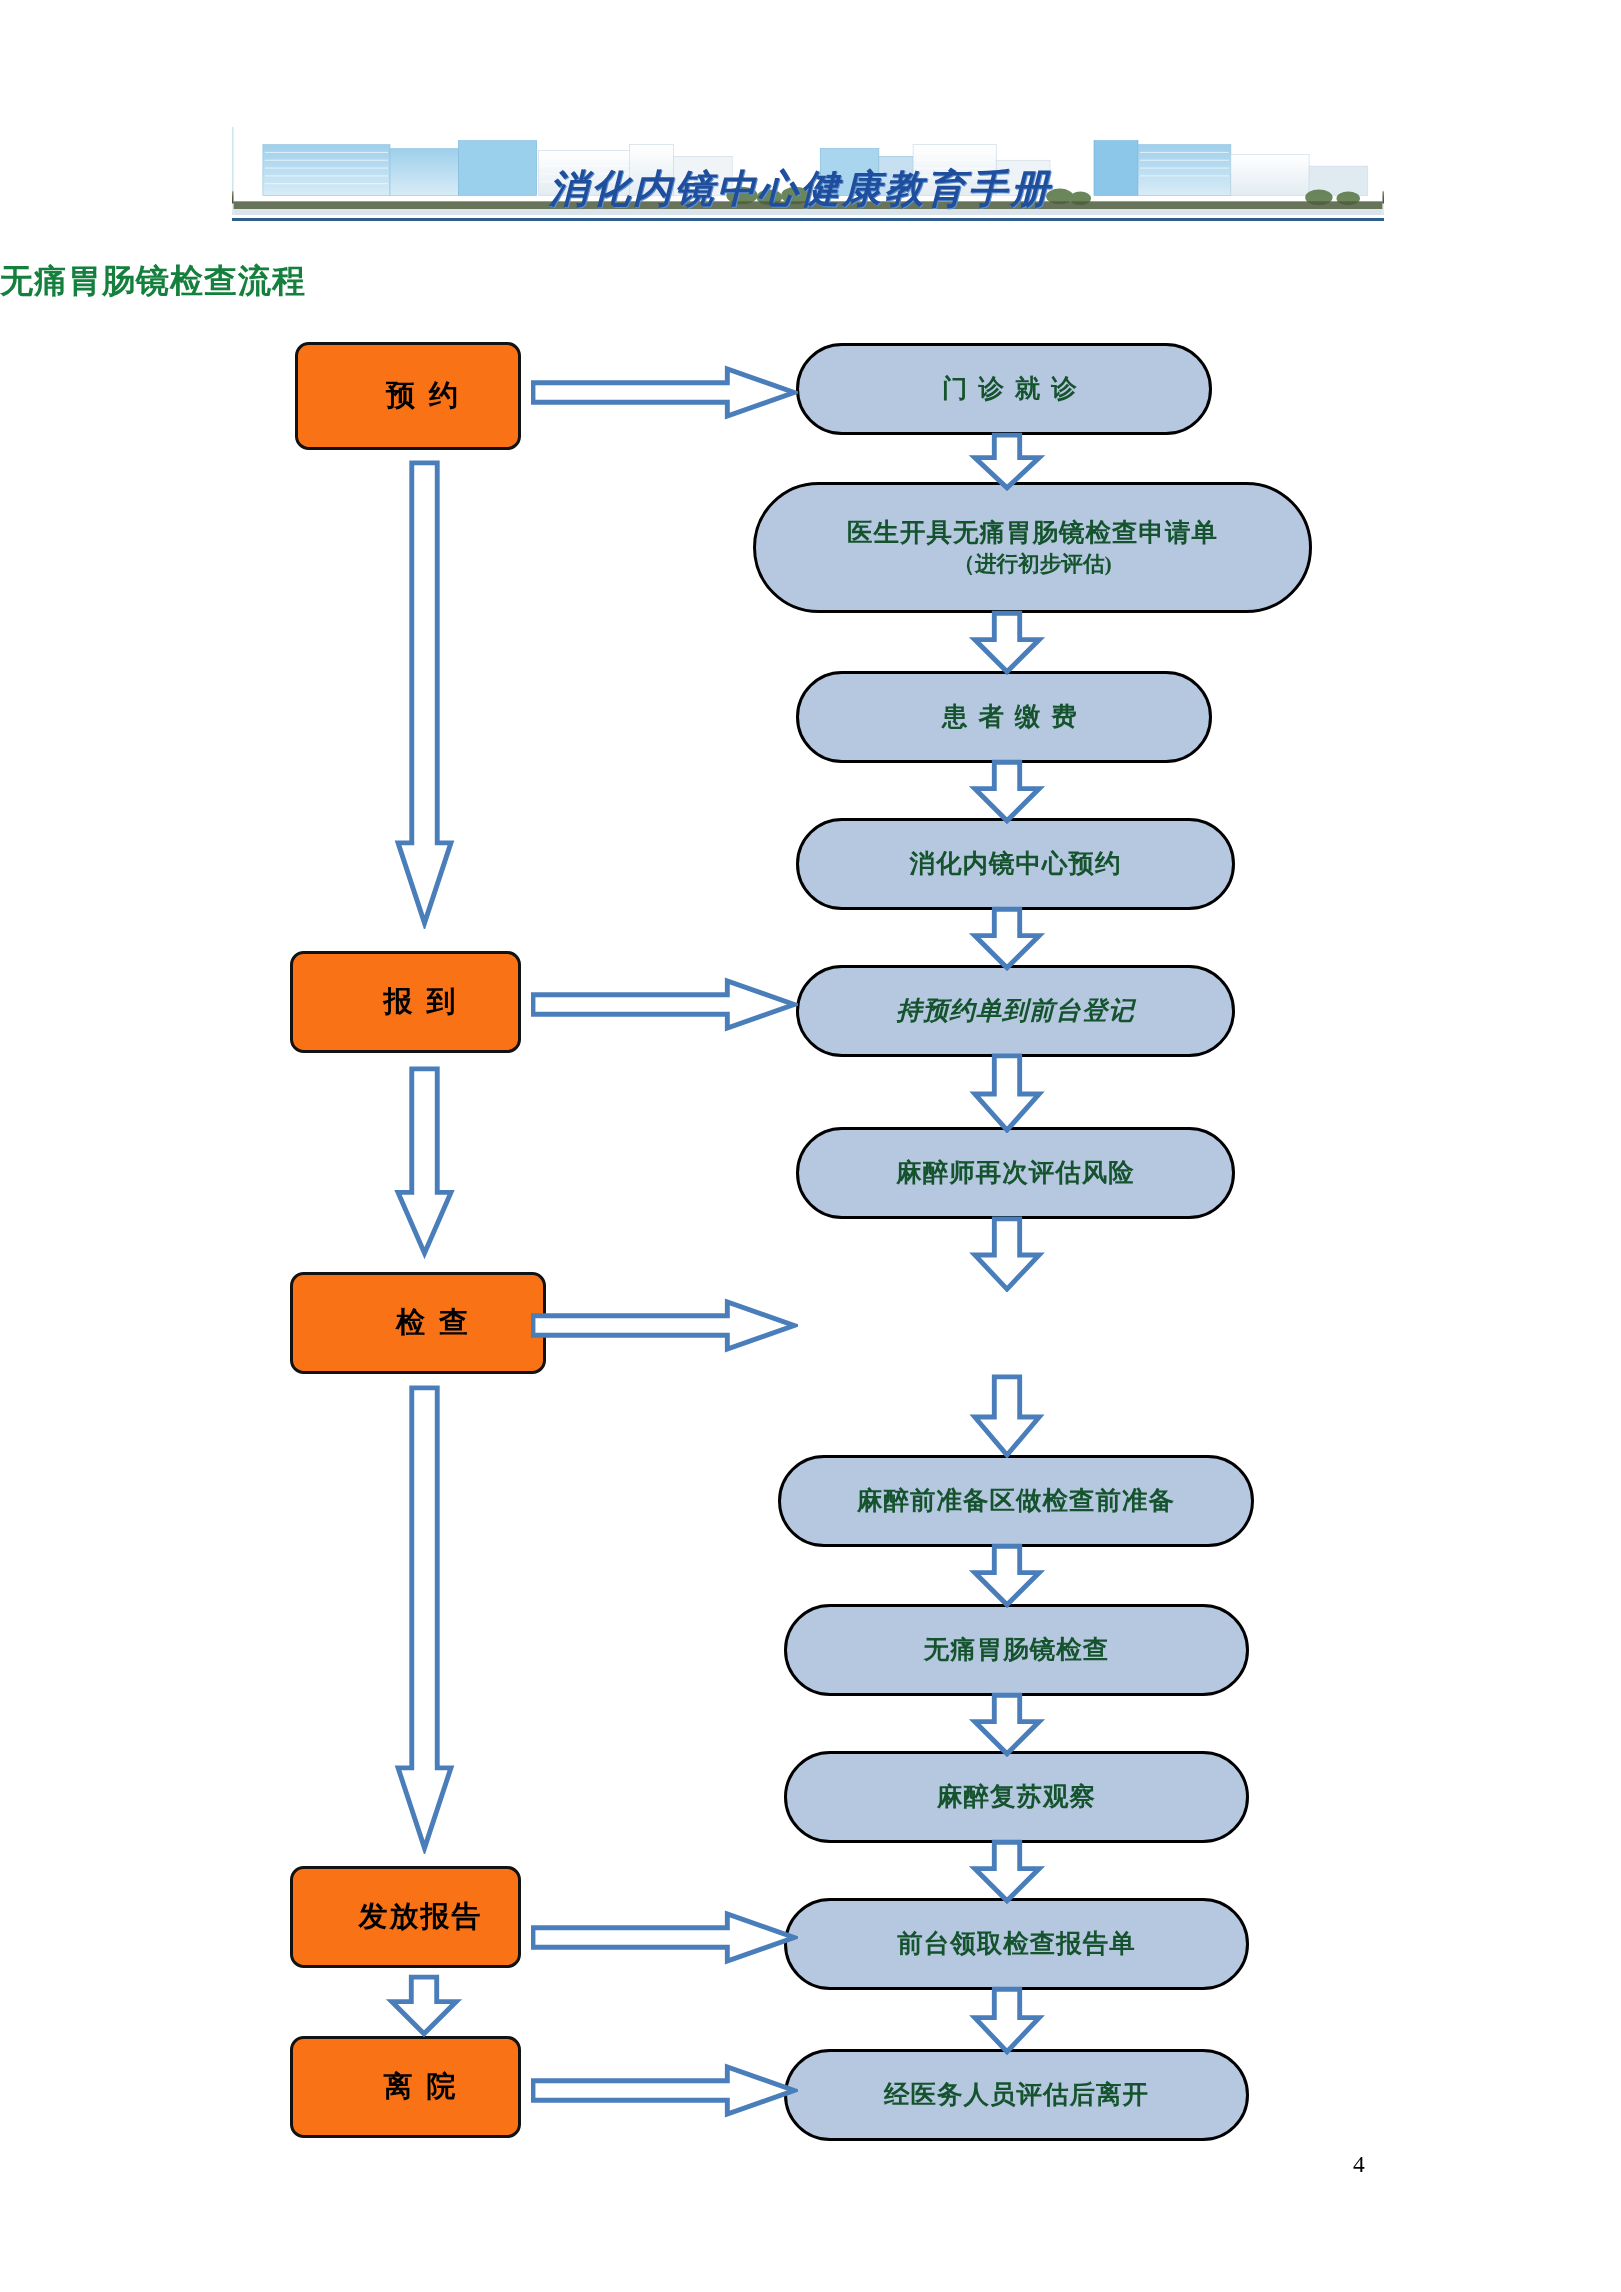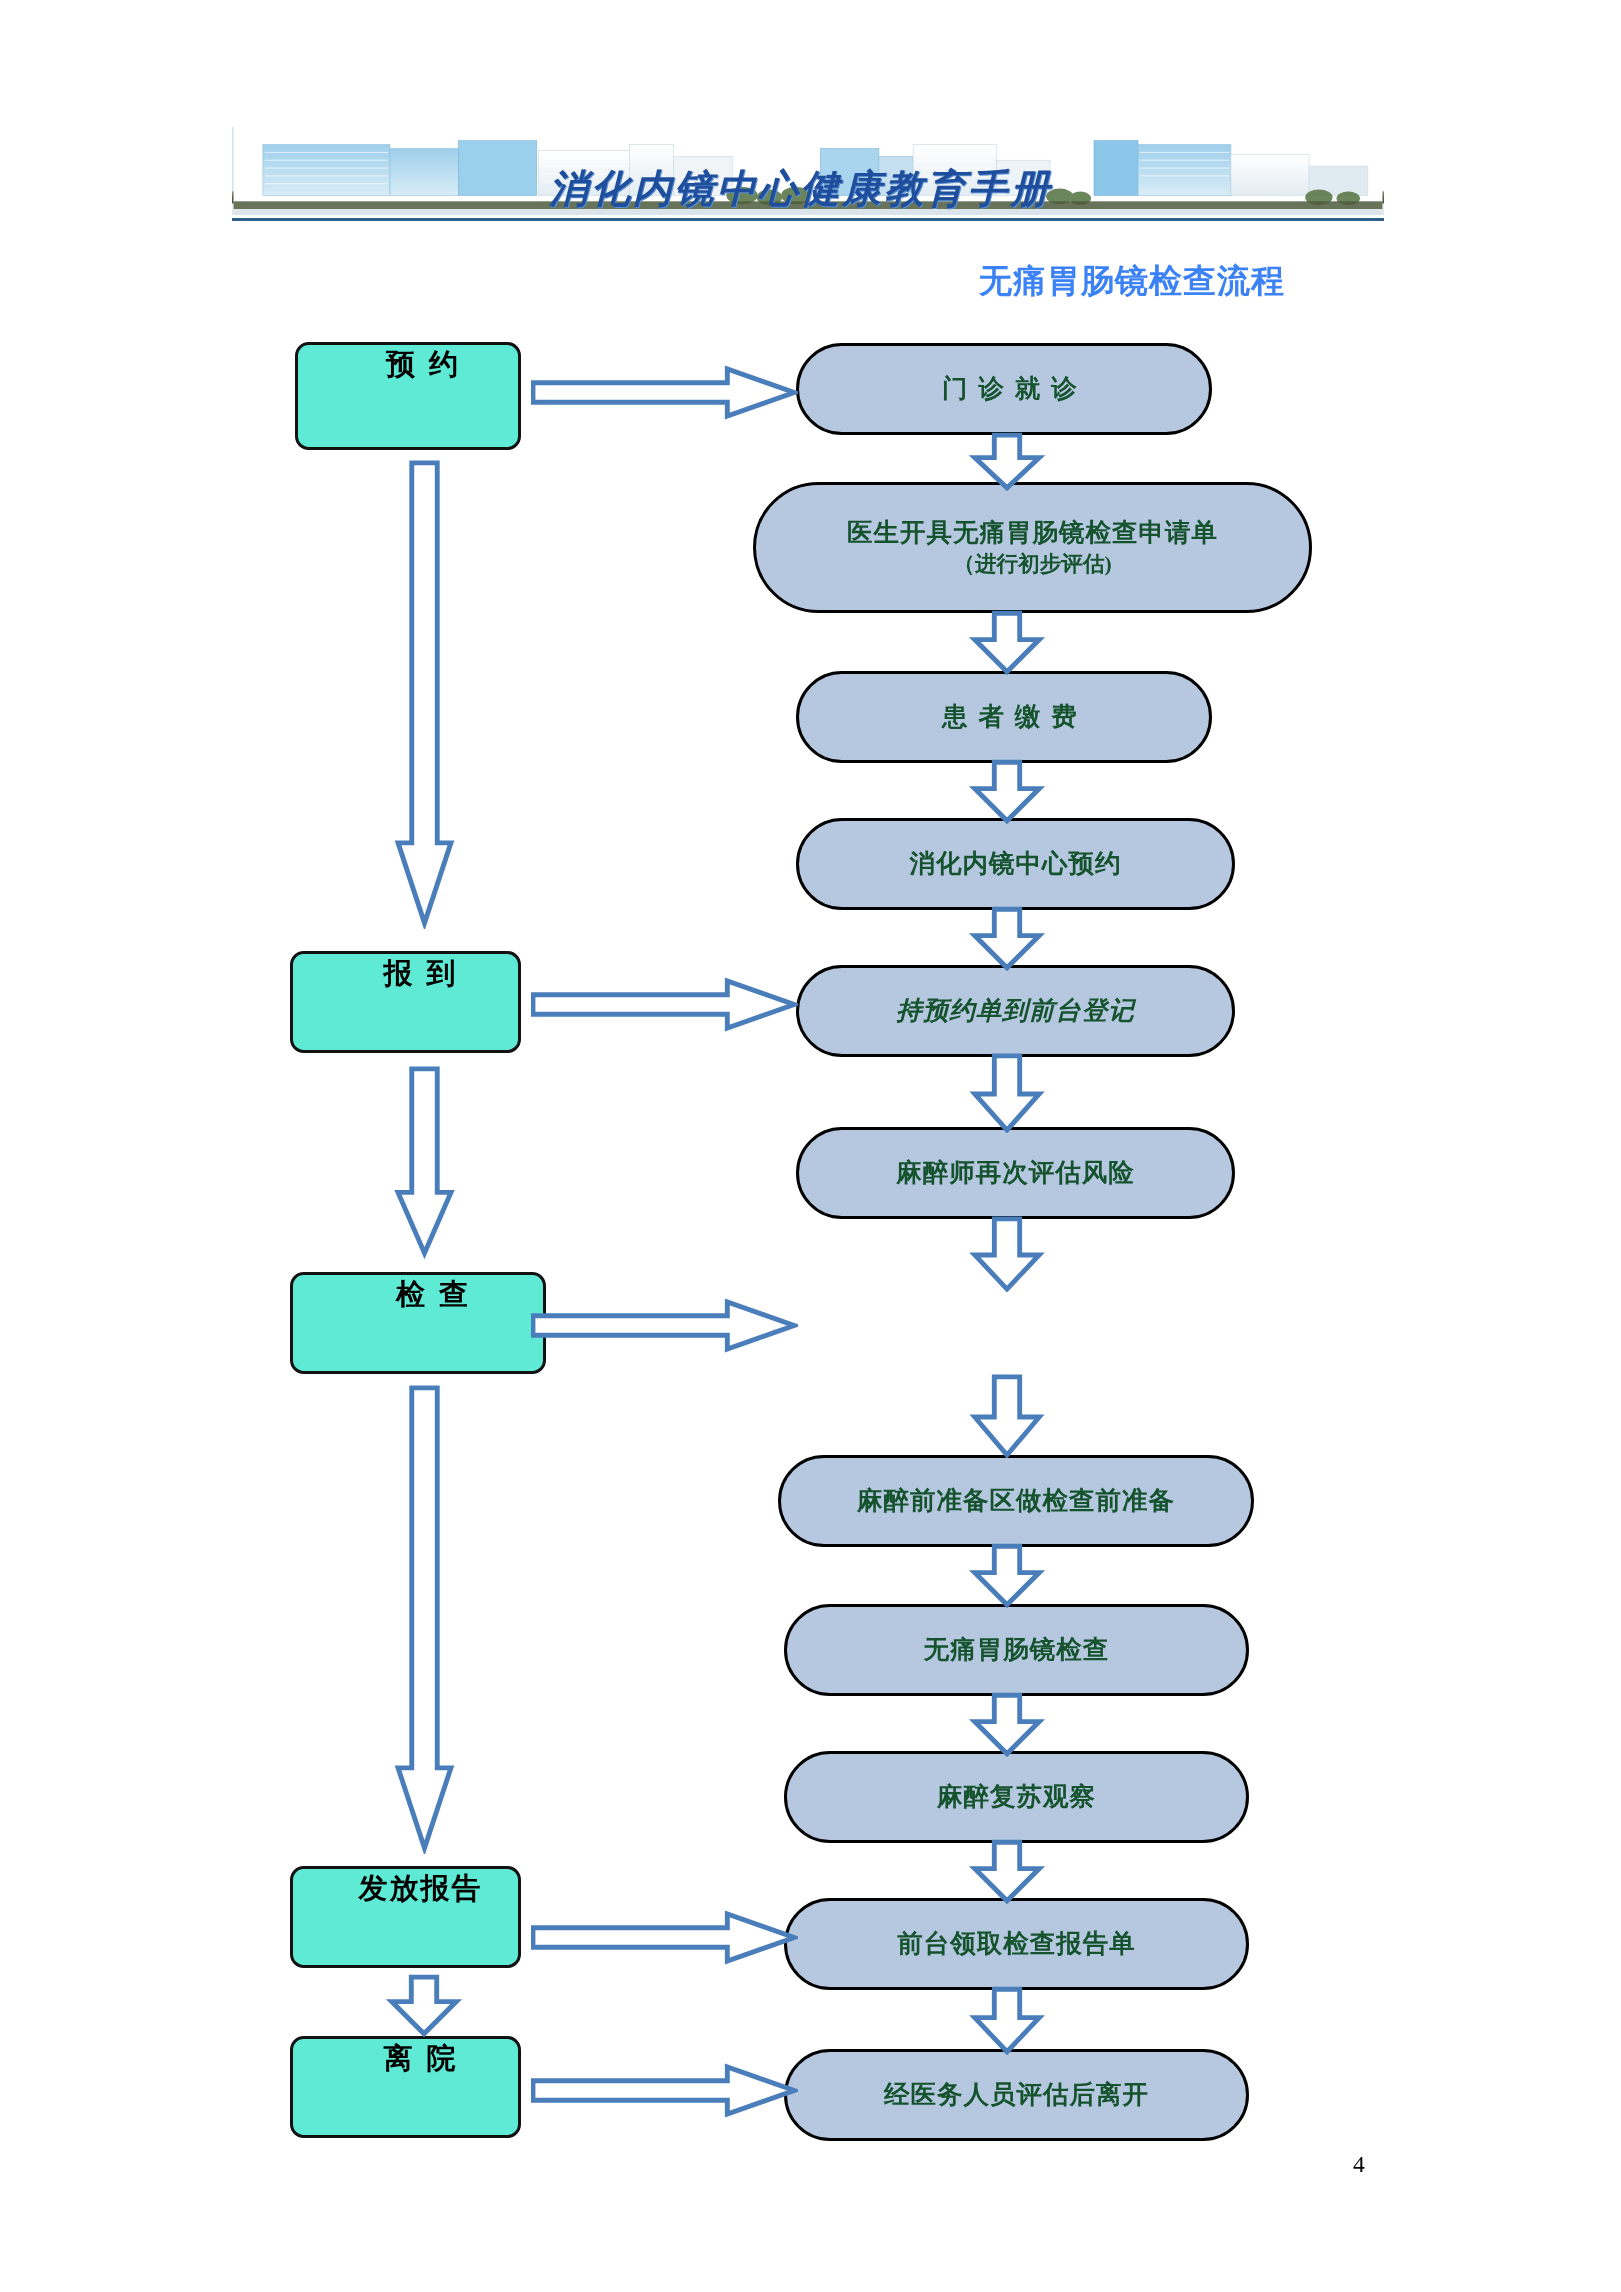"无痛胃肠镜检查流程" .doc-title { color: #3b82f6 -> #15803d; text-align: right -> left }
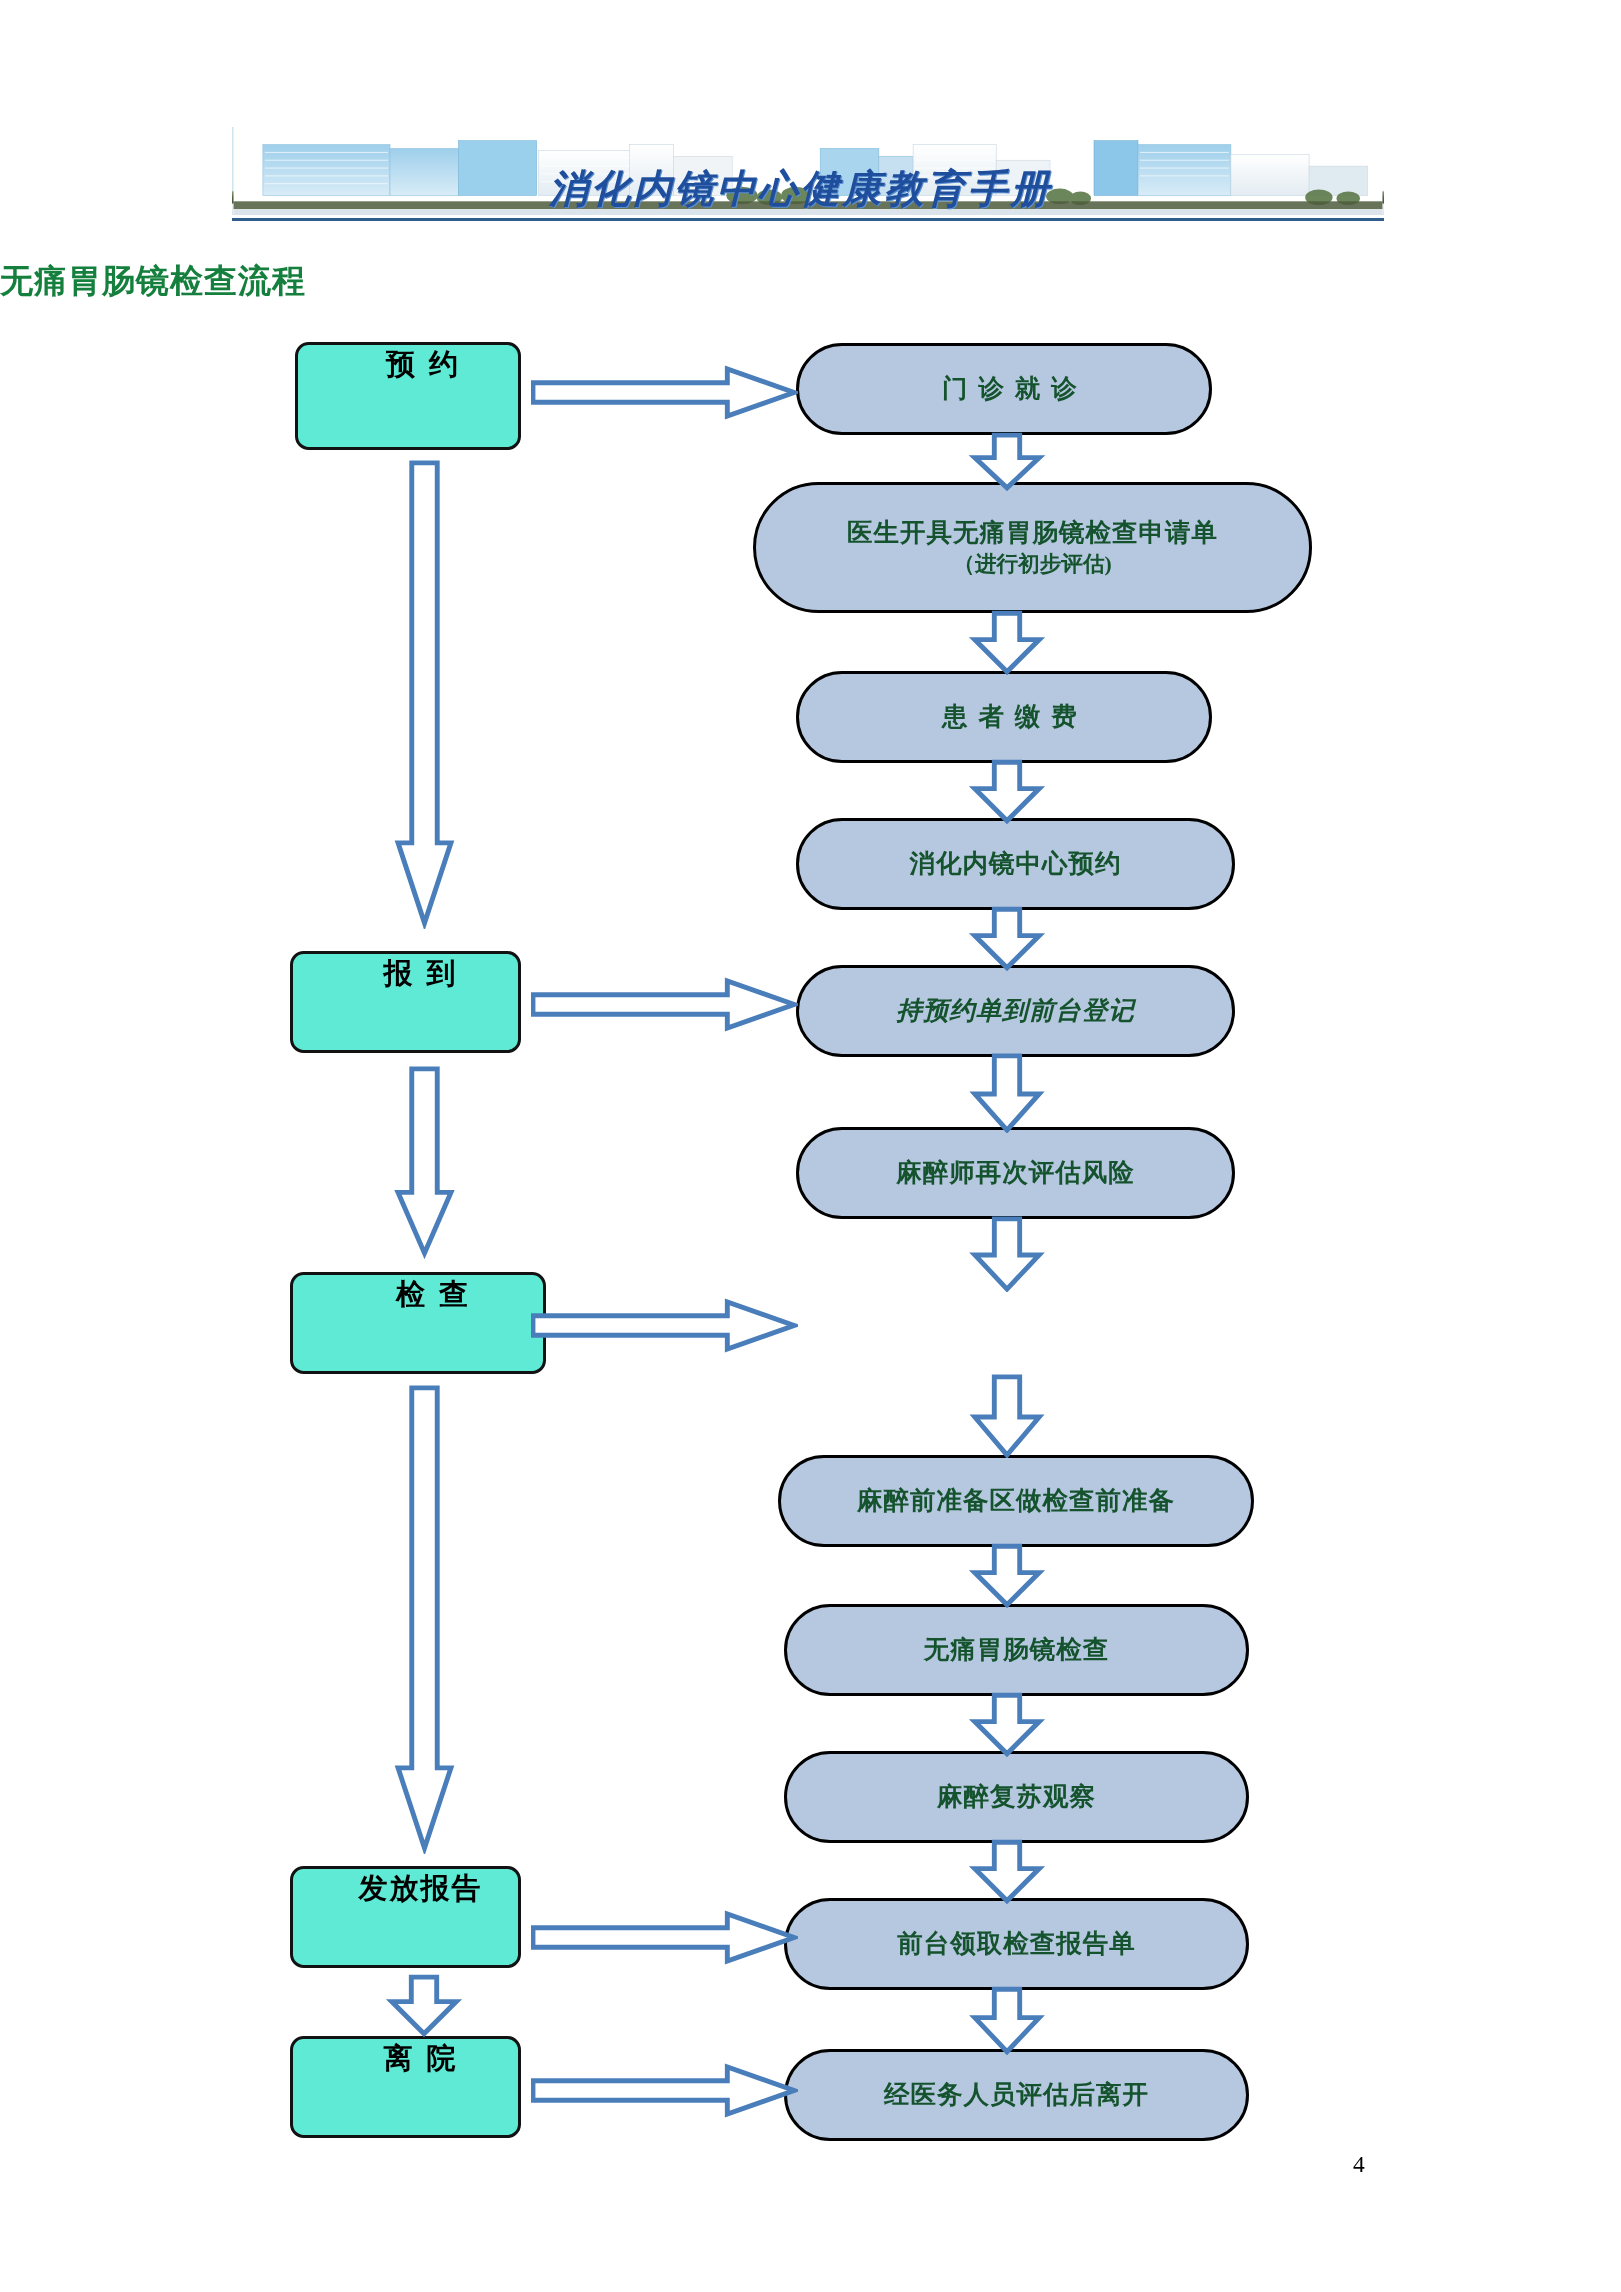"预 约" .stage { align-items: none -> center; background: #5eead4 -> #f97316 }
